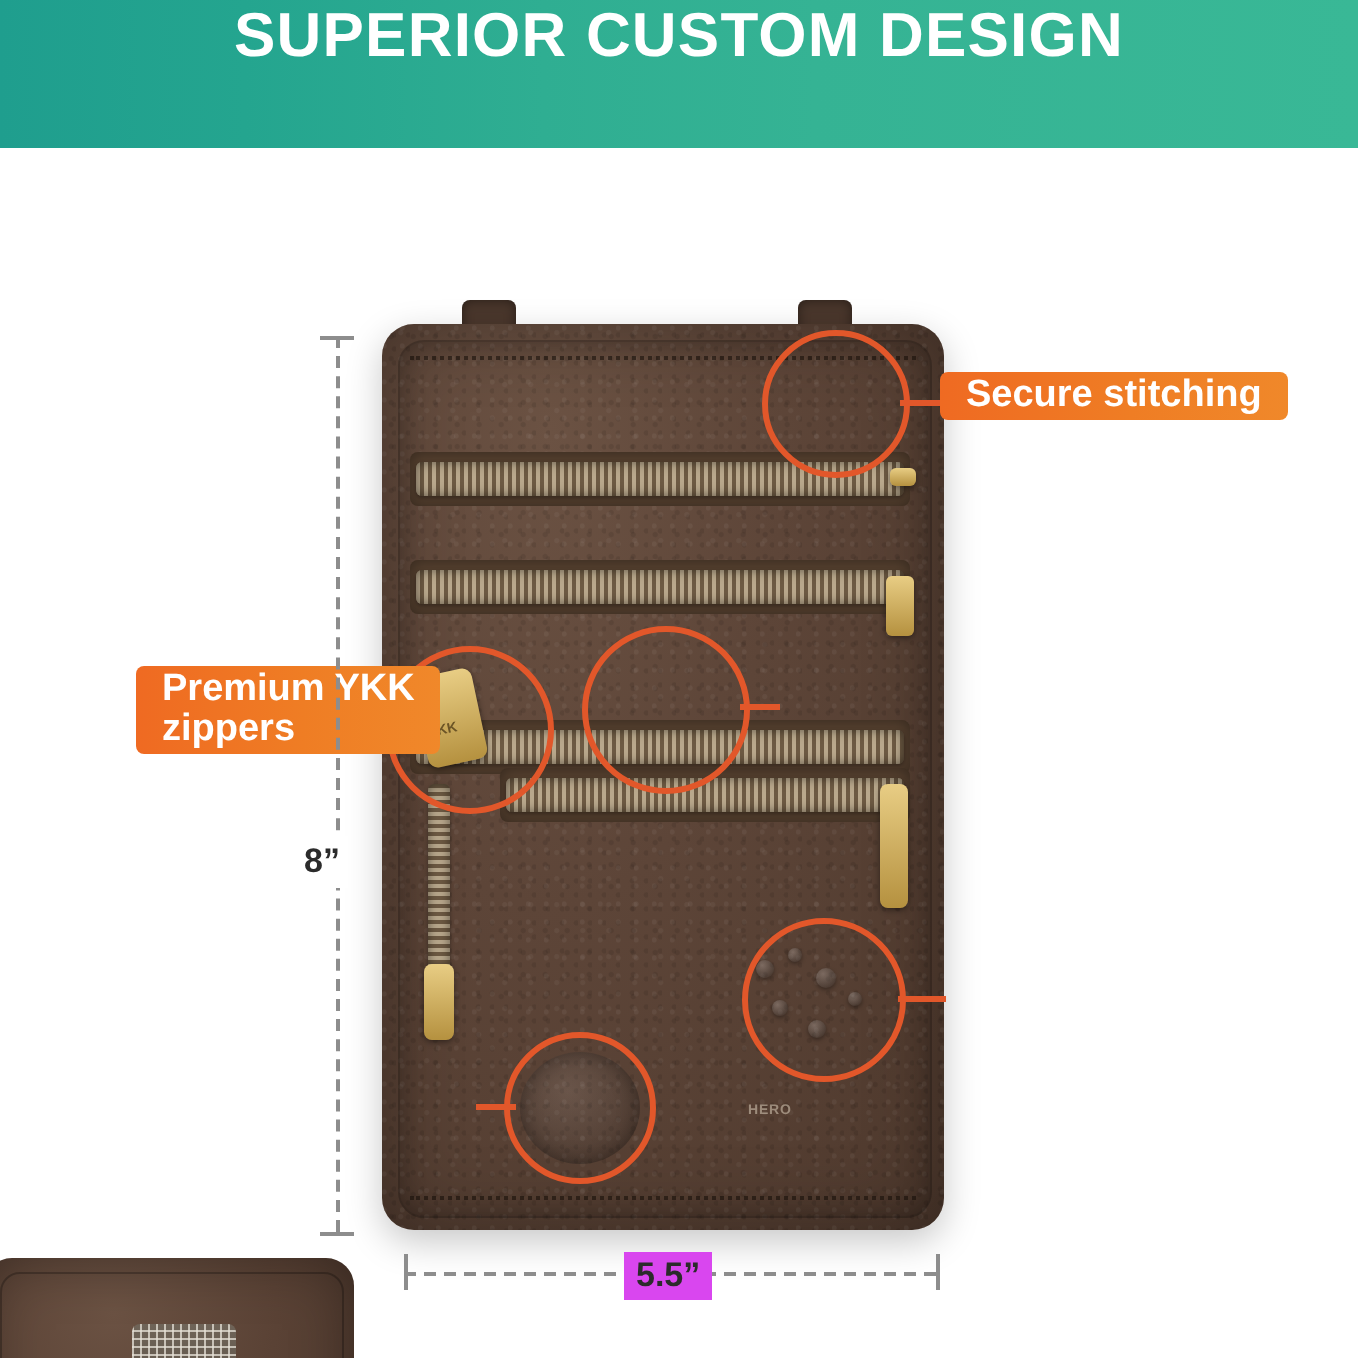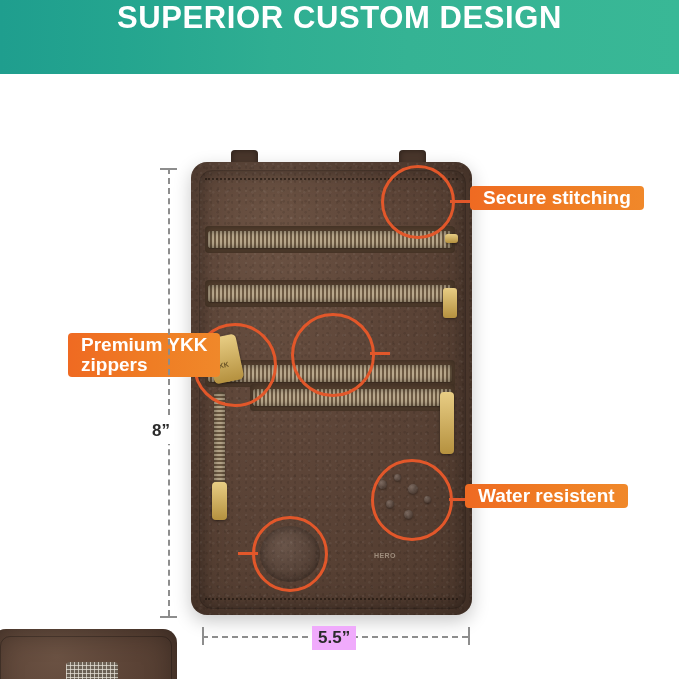"Water resistent" div.label { html: <div>Water resistent</div> -> none }
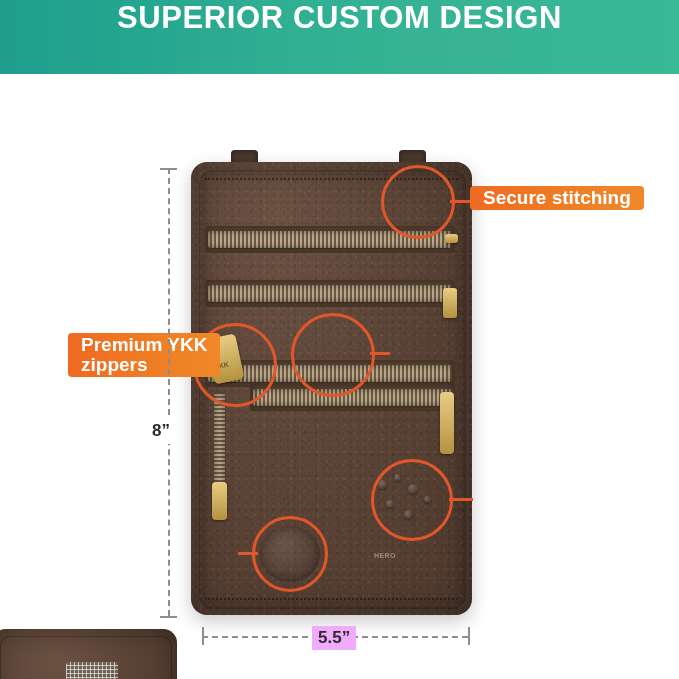"5.5”" div.dim-text { background: #f0abfc -> #d946ef }
